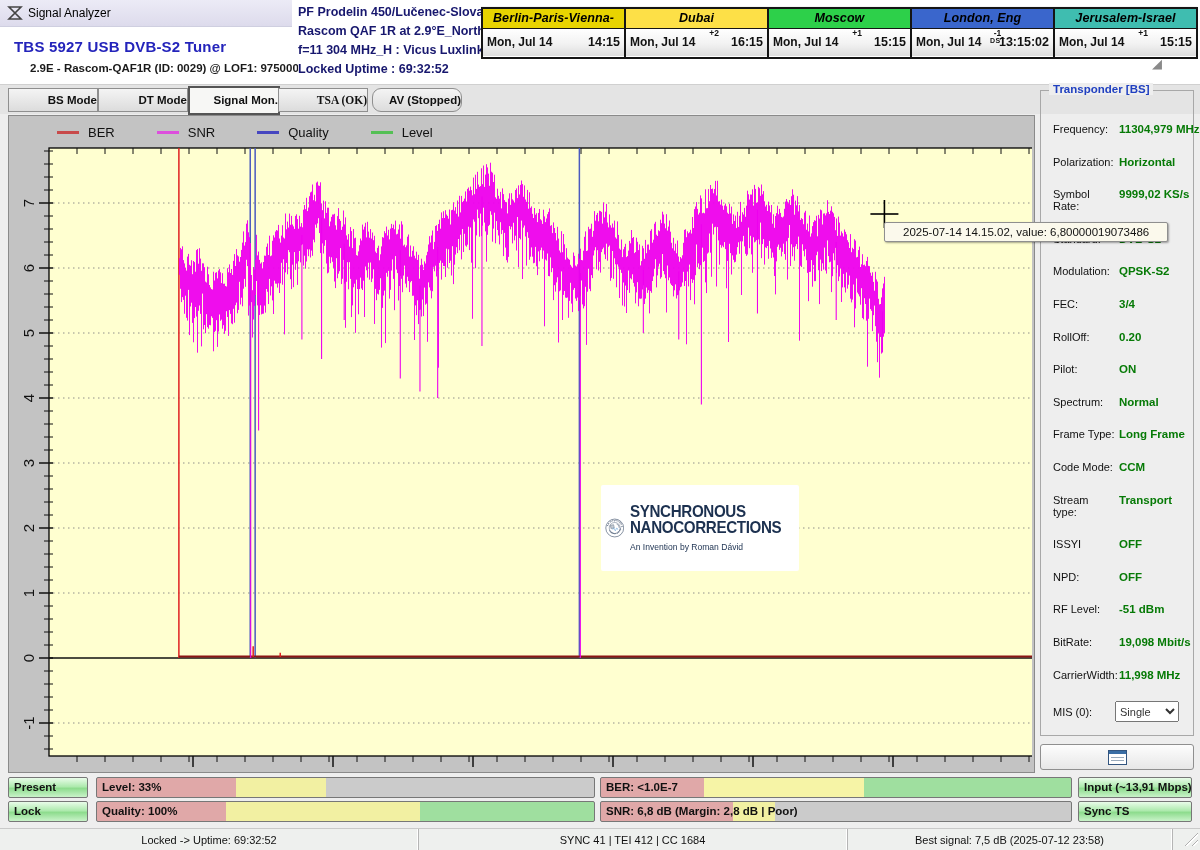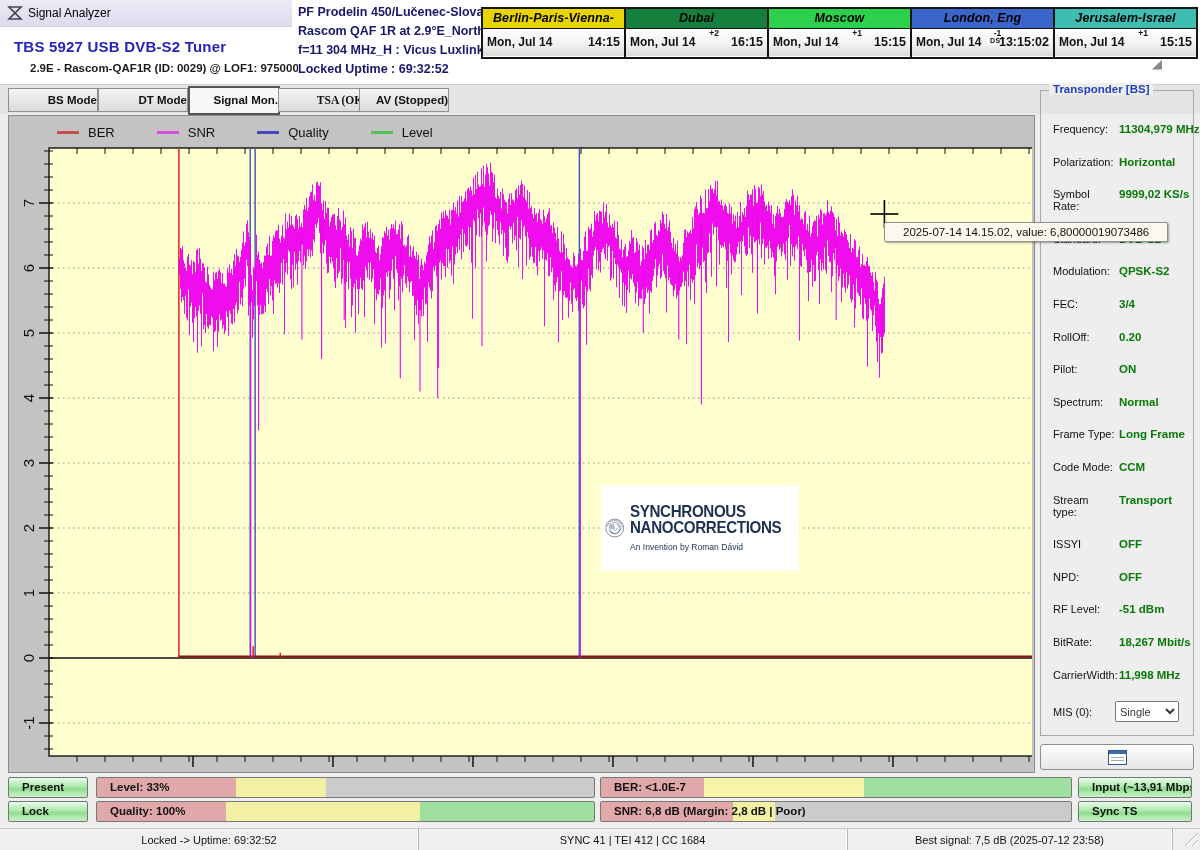"Dubai" div.clock-head { background: #15803d -> #fde047 }
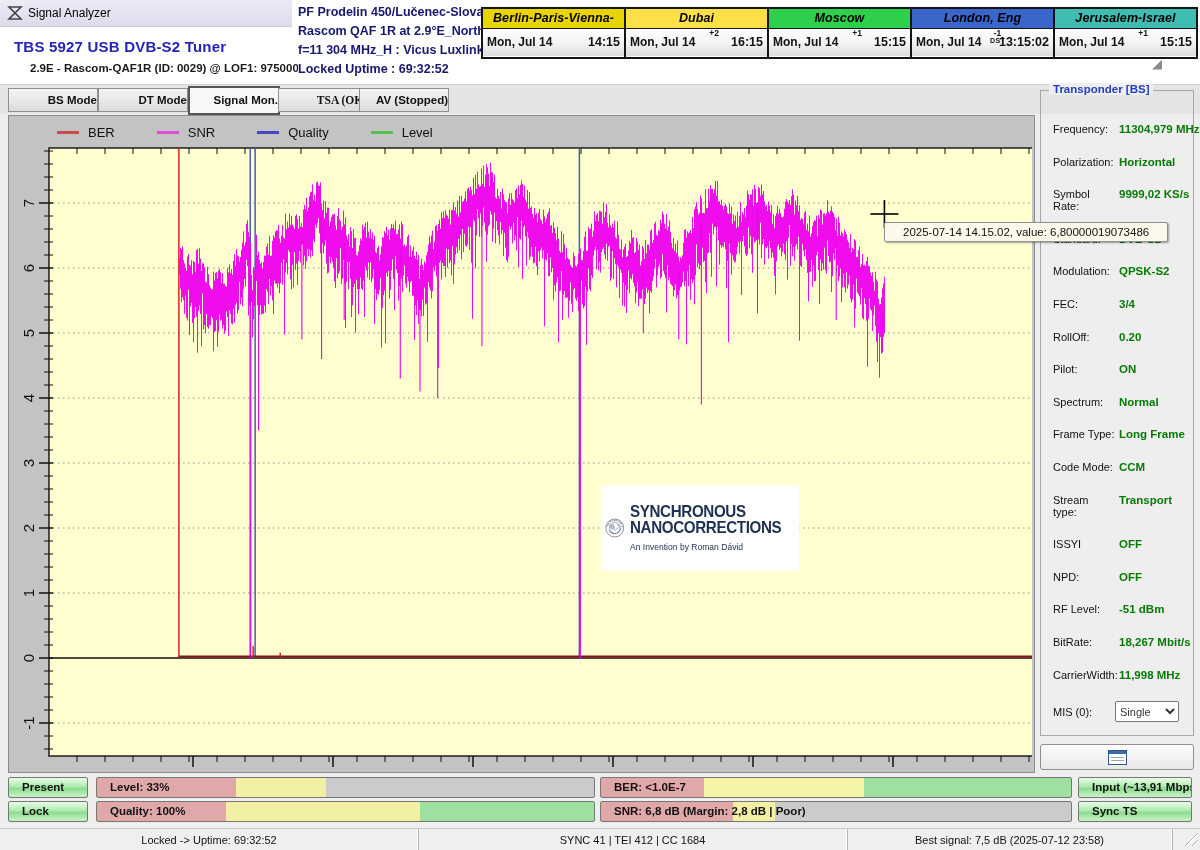"AV (Stopped)" div.tab { border-radius: none -> 9px; left: 359px -> 372px }
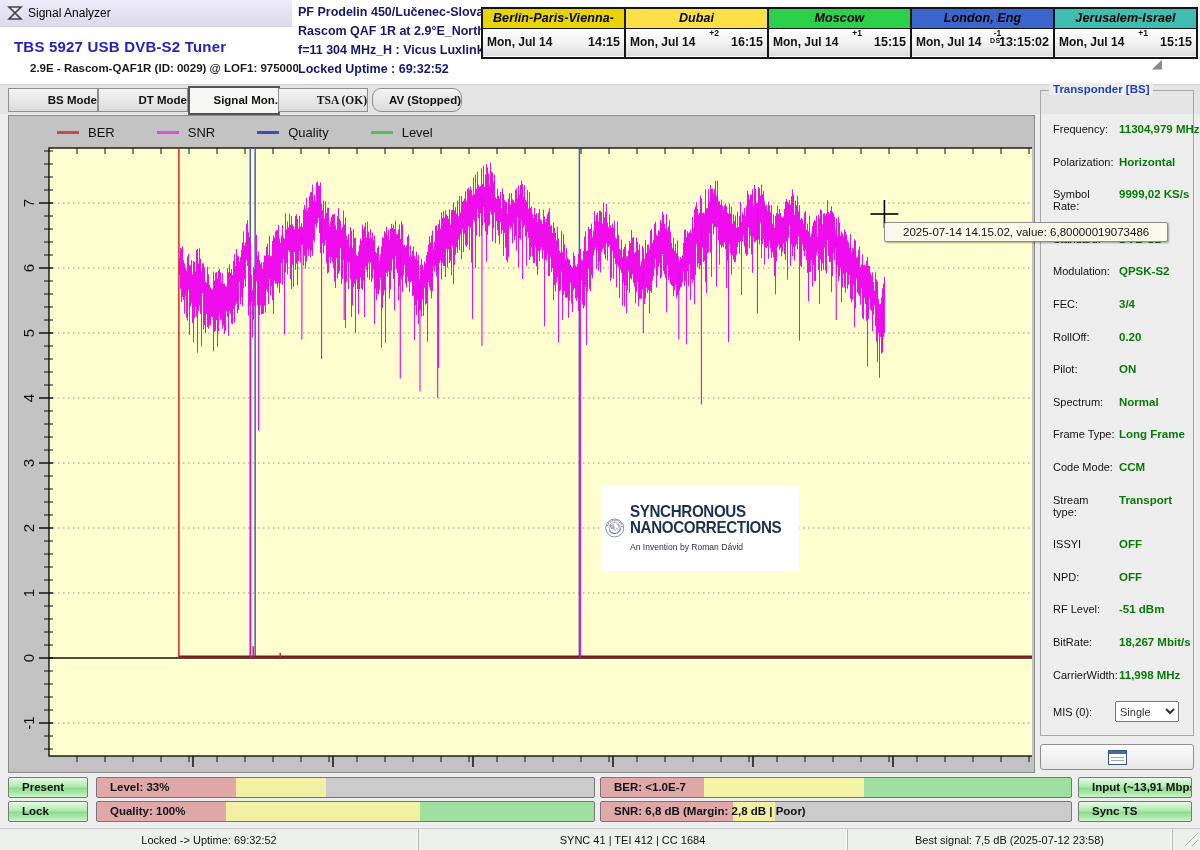"18,267 Mbit/s" span.t-value { text: 18,267 -> 19,098 }
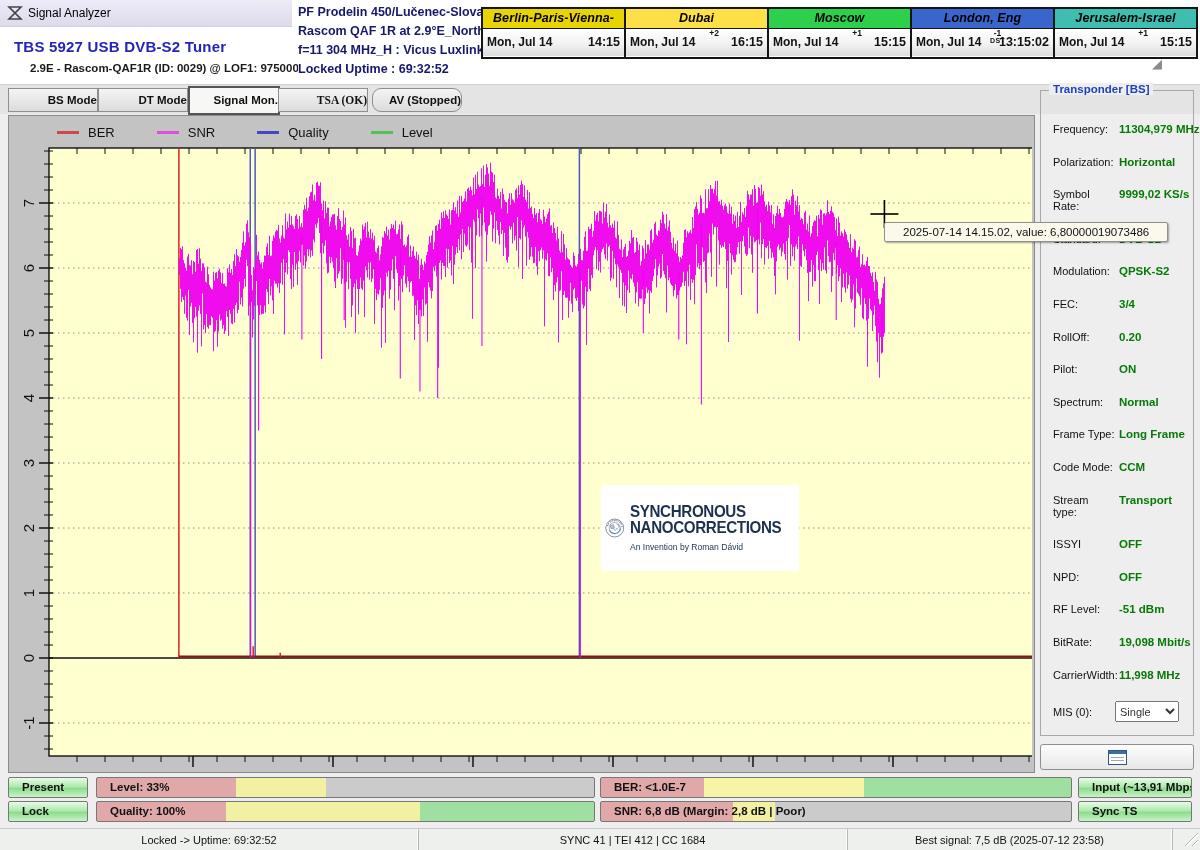"Present" .bar { padding-left: 13px -> 5px }
